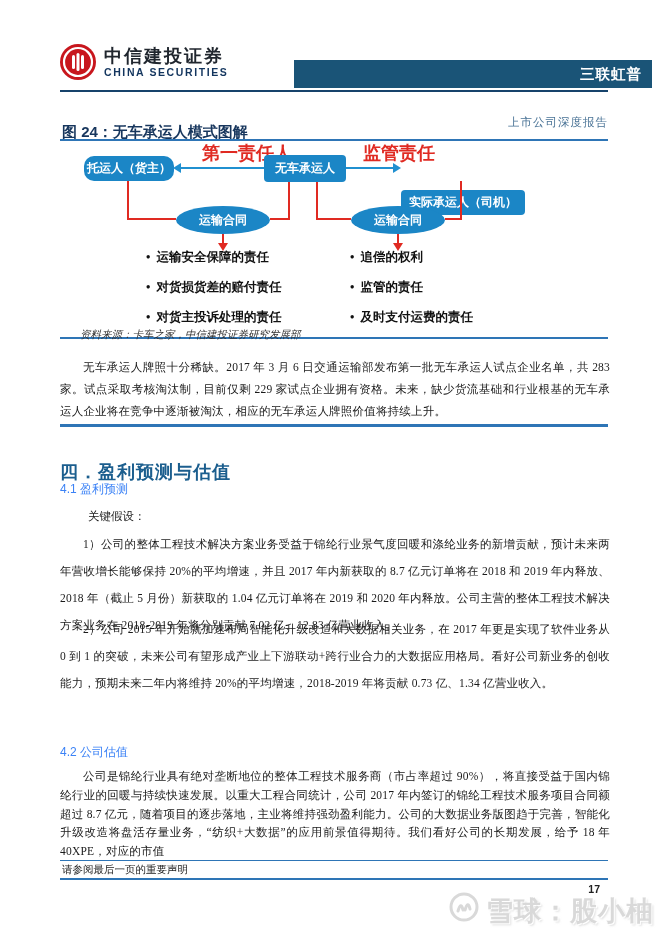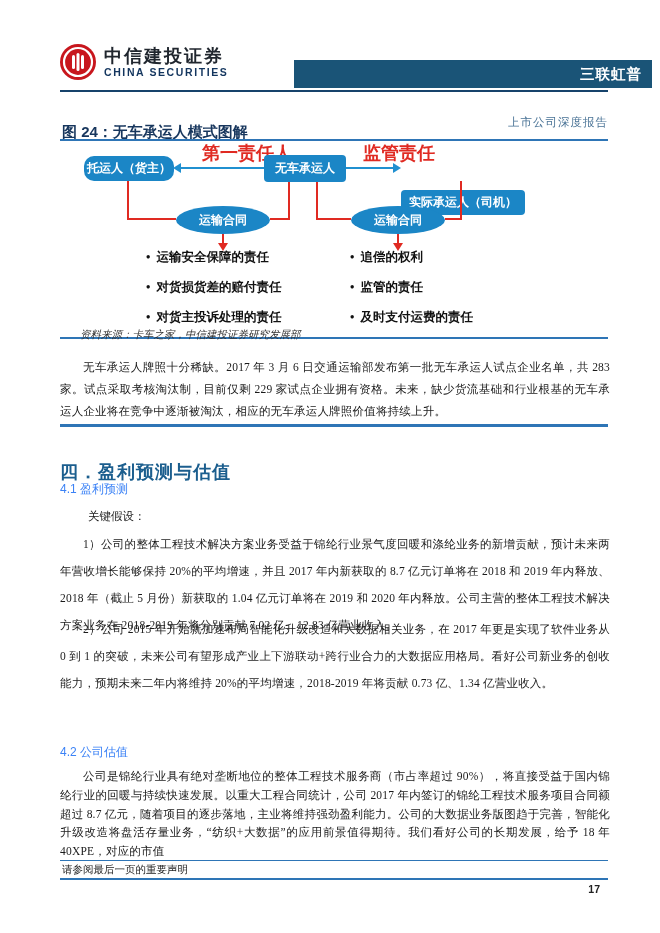"雪球：股小柚" div.watermark { html: none -> <div> <span> <svg> <circle></circle> <path></path> <path></path> </svg> </span> <span>雪球：股小柚</span> </div> }
